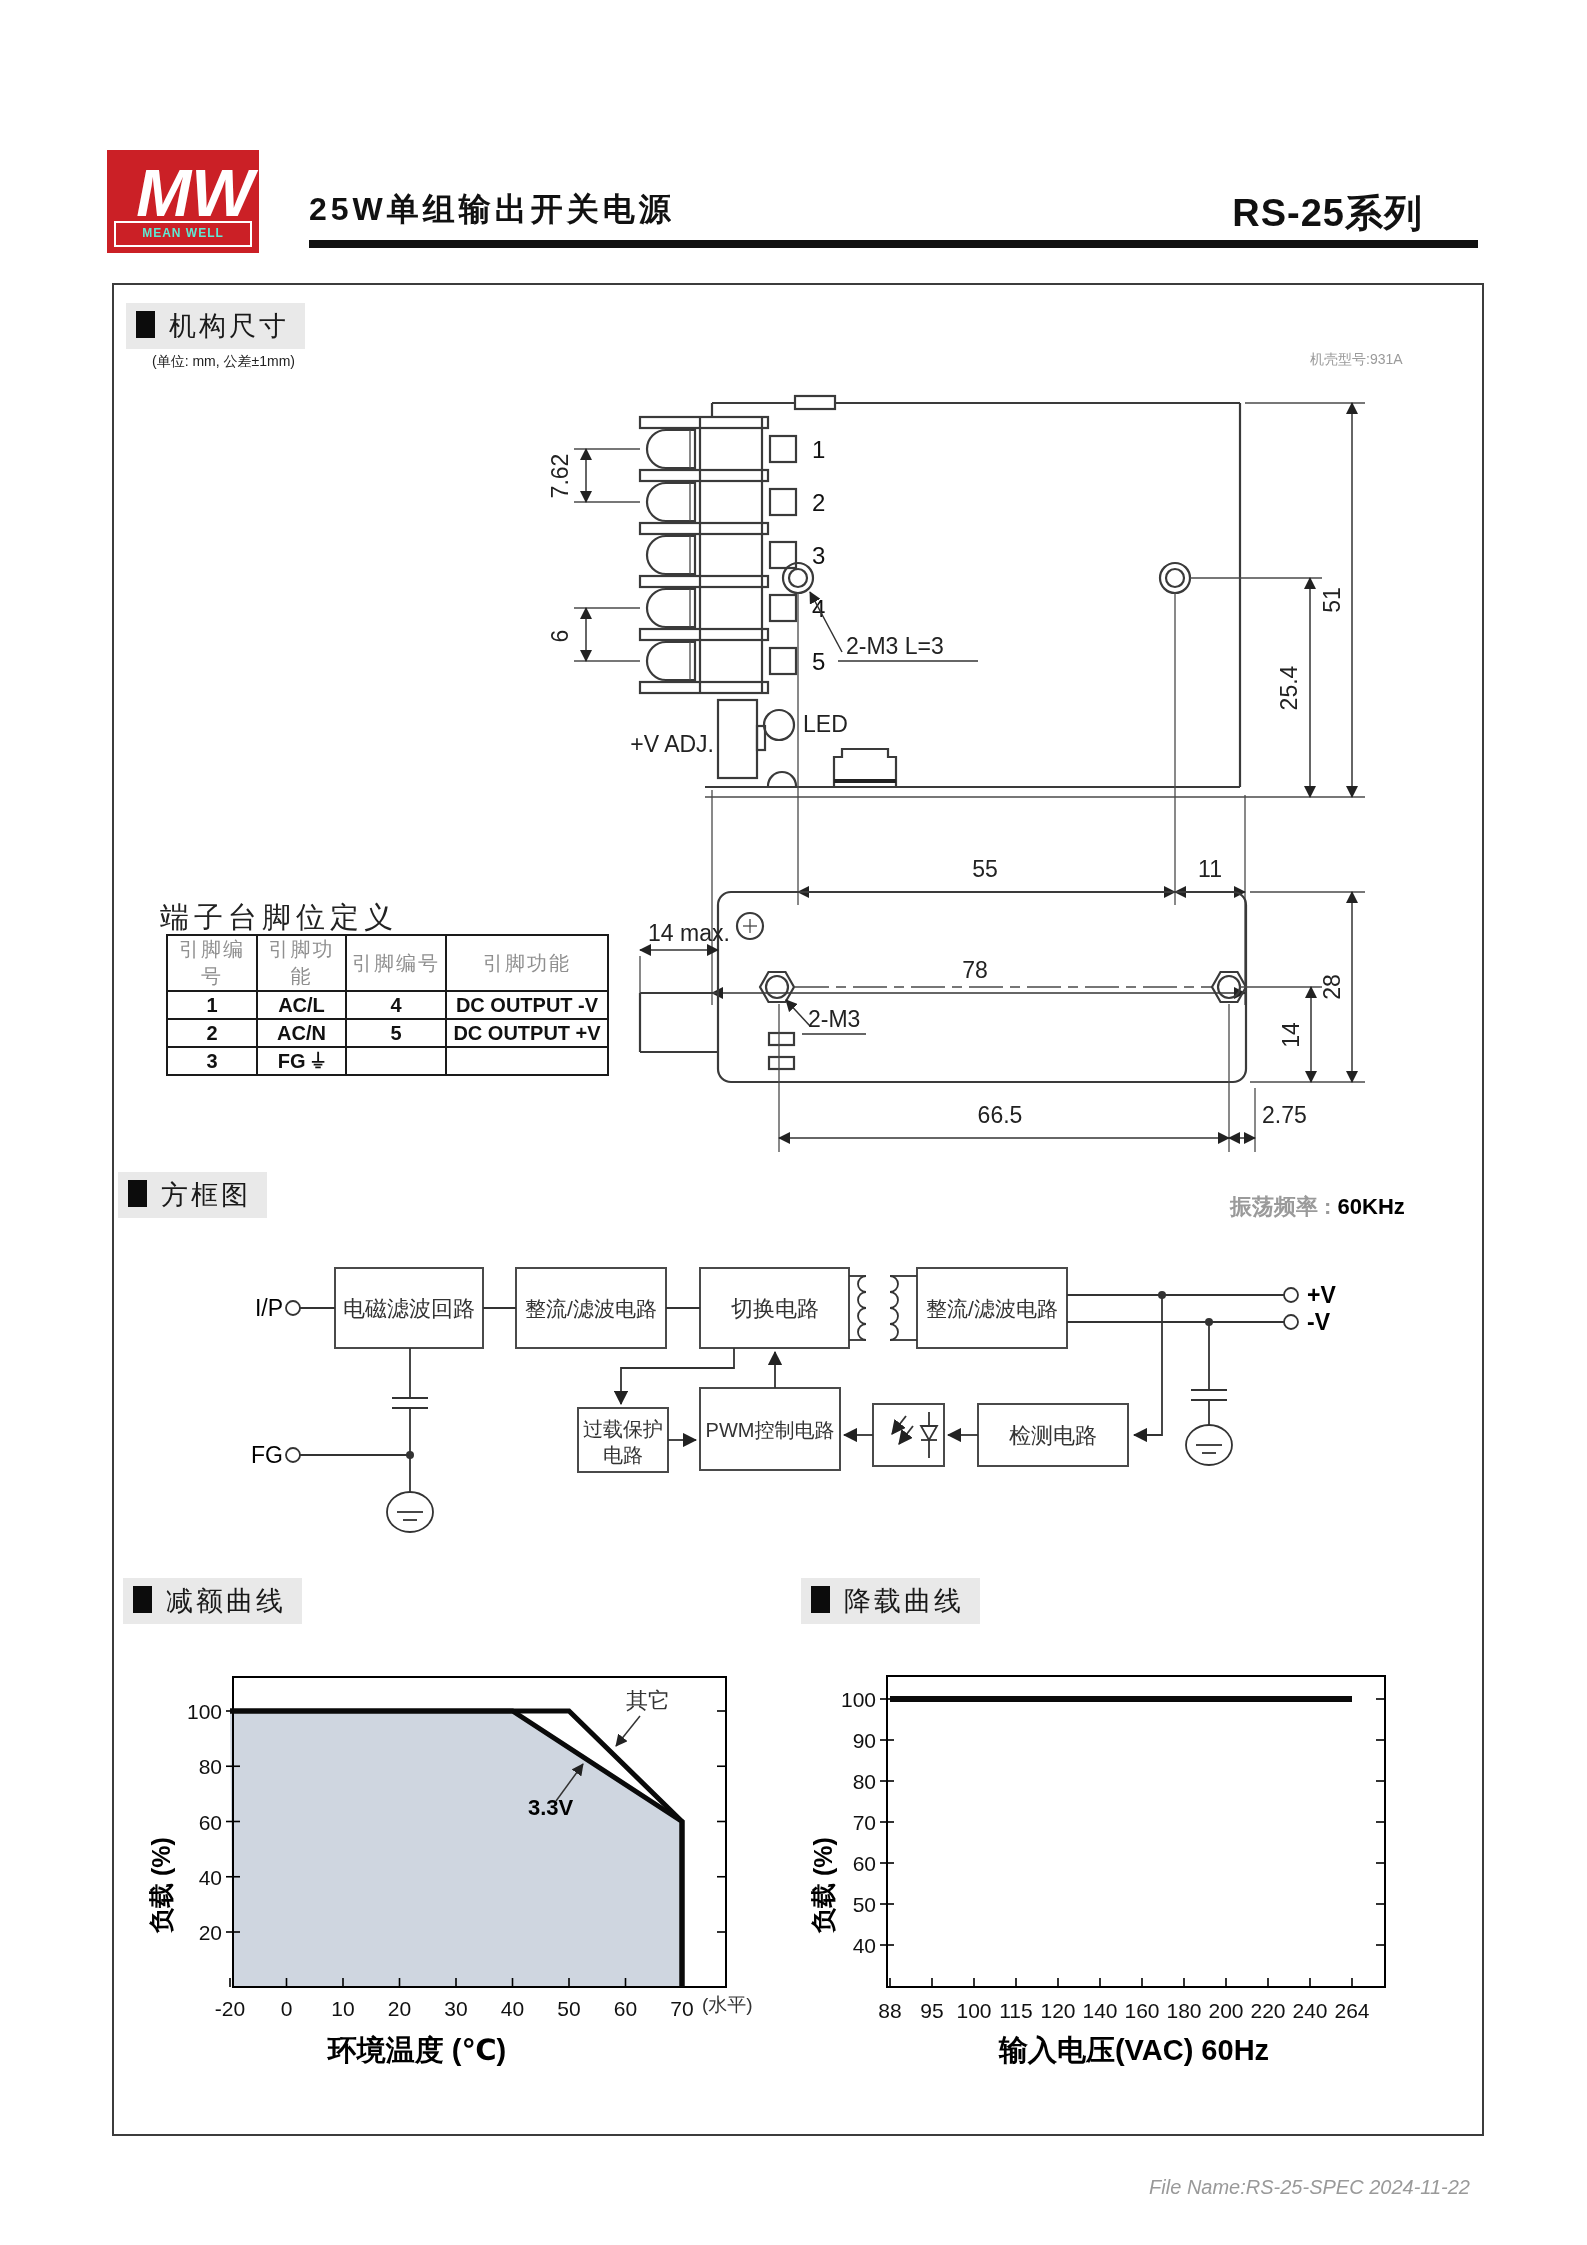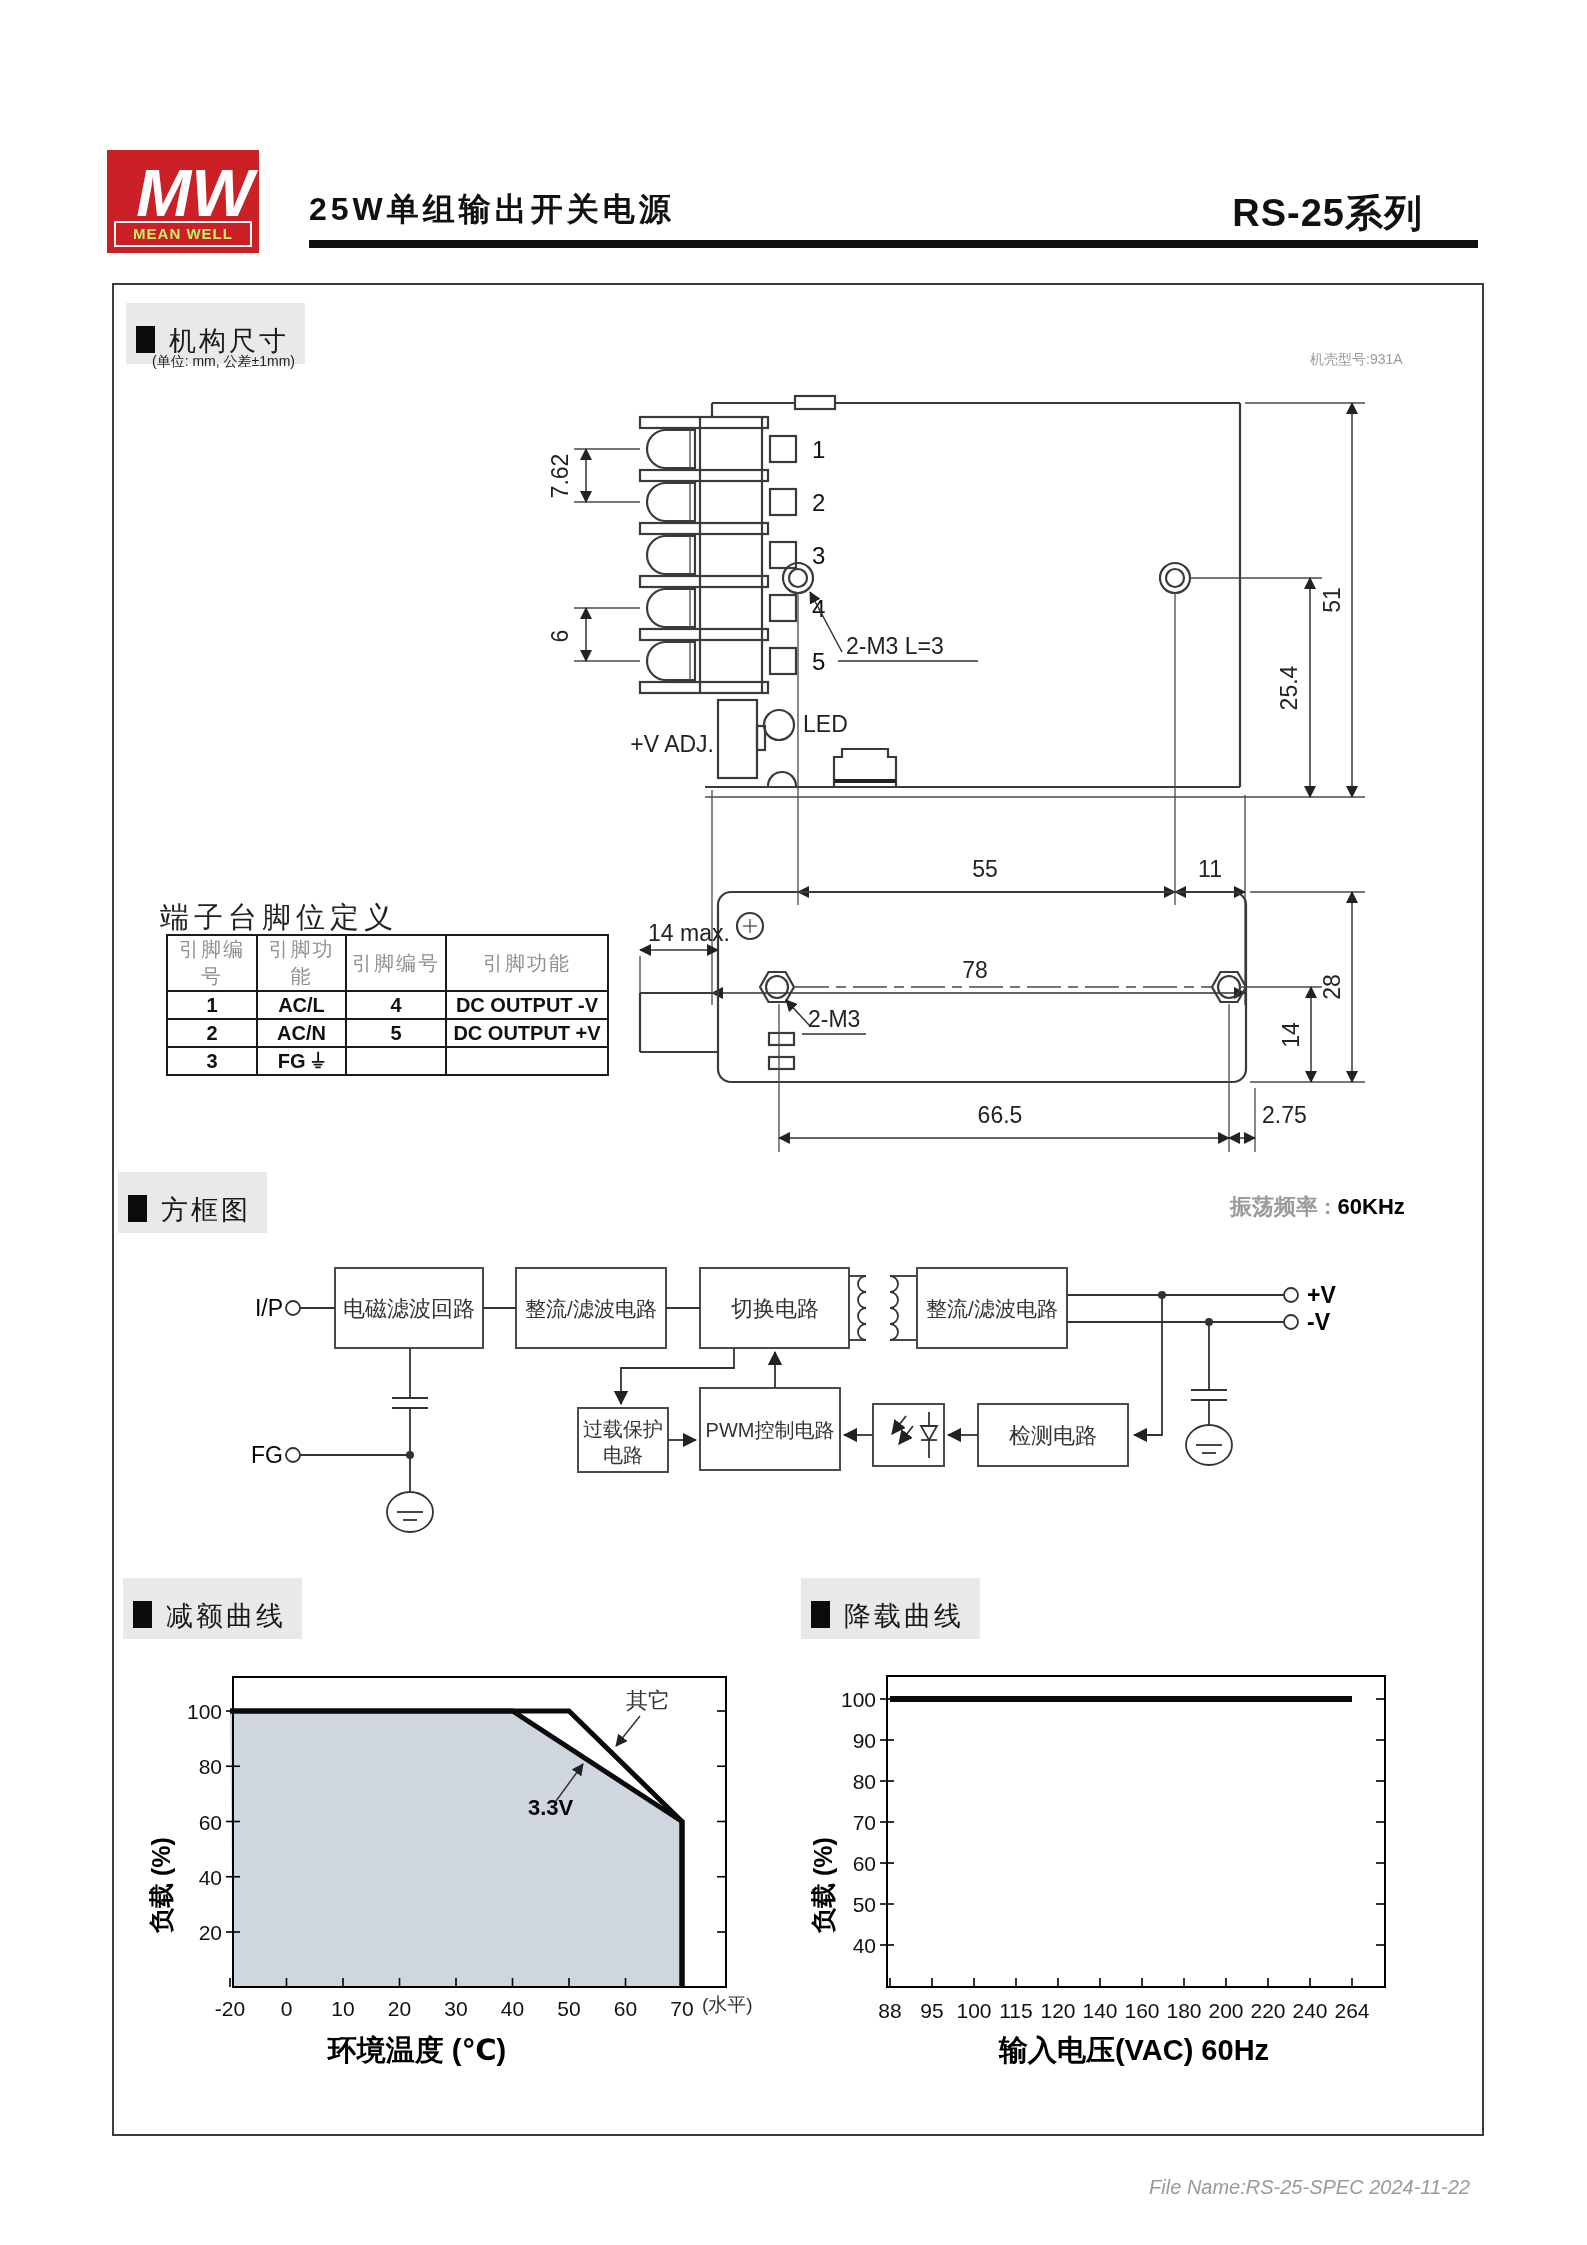"MEAN WELL" .logo-band { color: #bef264 -> #5eead4; font-size: 15px -> 12px }
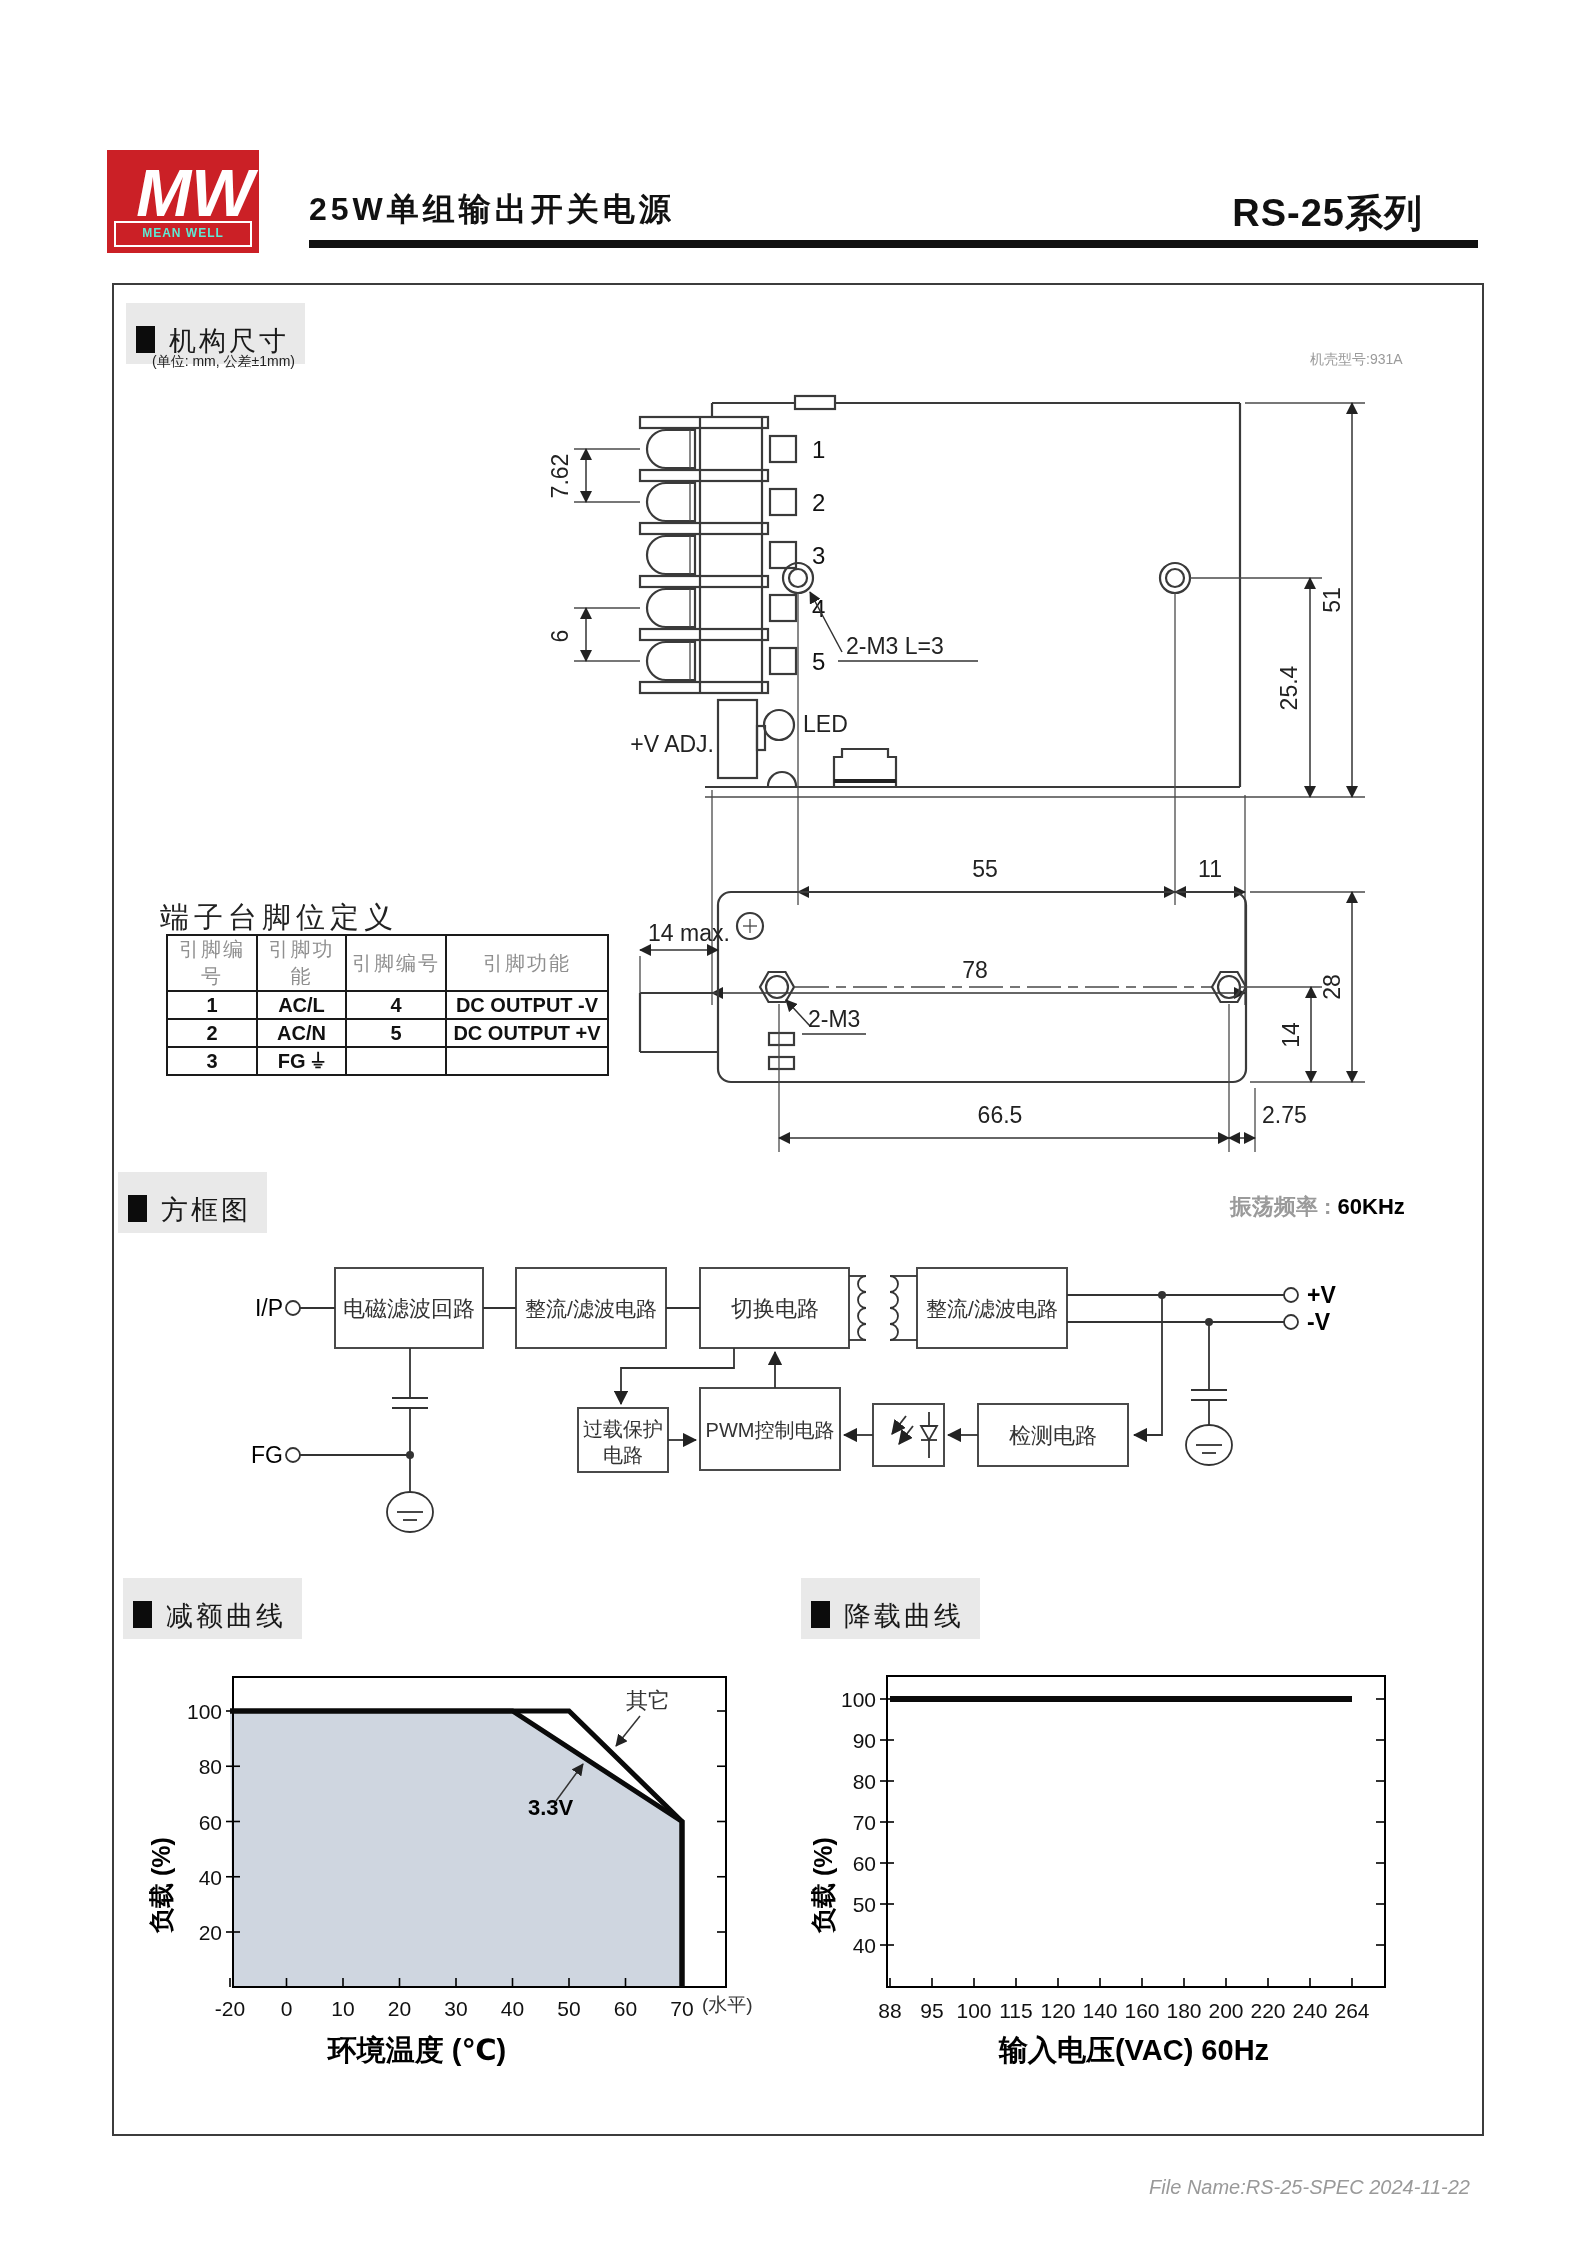"机构尺寸" .chip { padding: 20px 16px 5px 10px -> 5px 16px 5px 10px }
